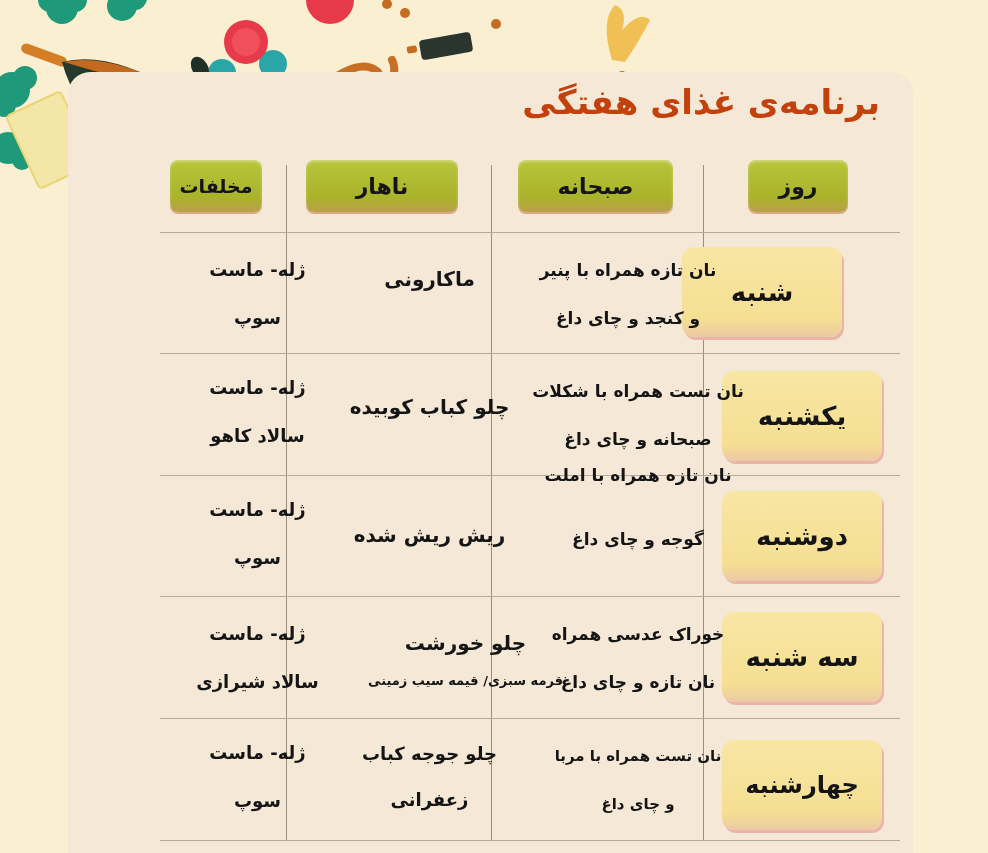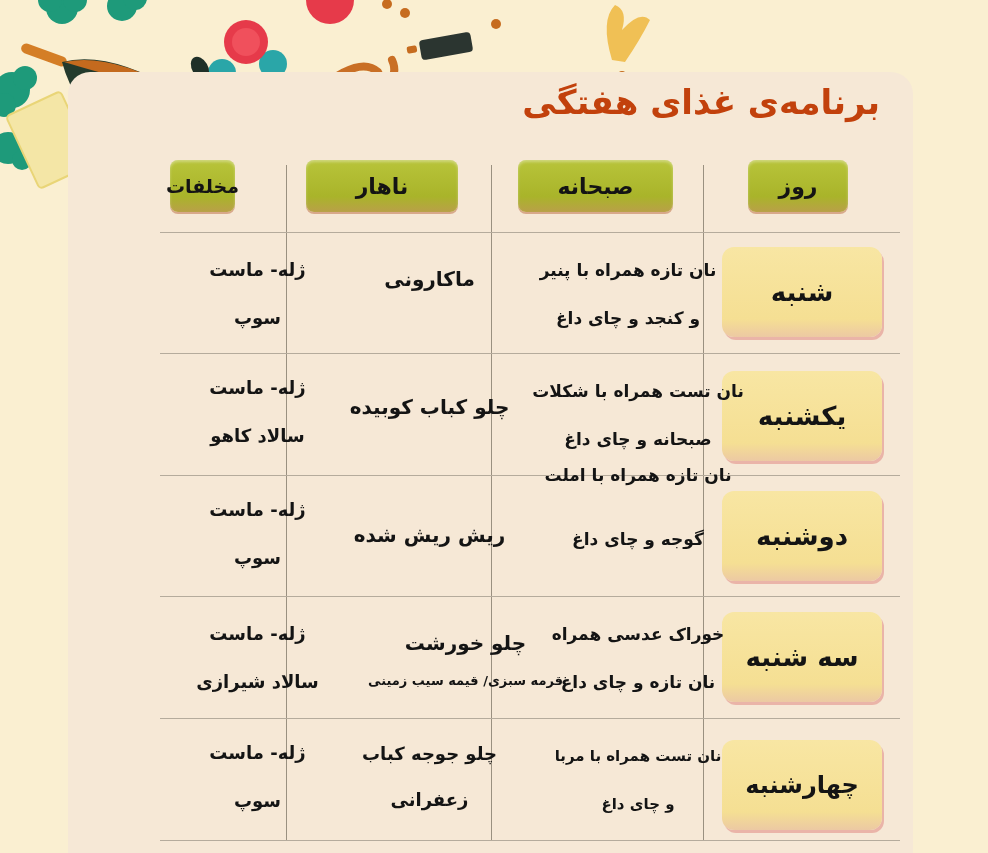"مخلفات" div.hdr { width: 65px -> 92px }
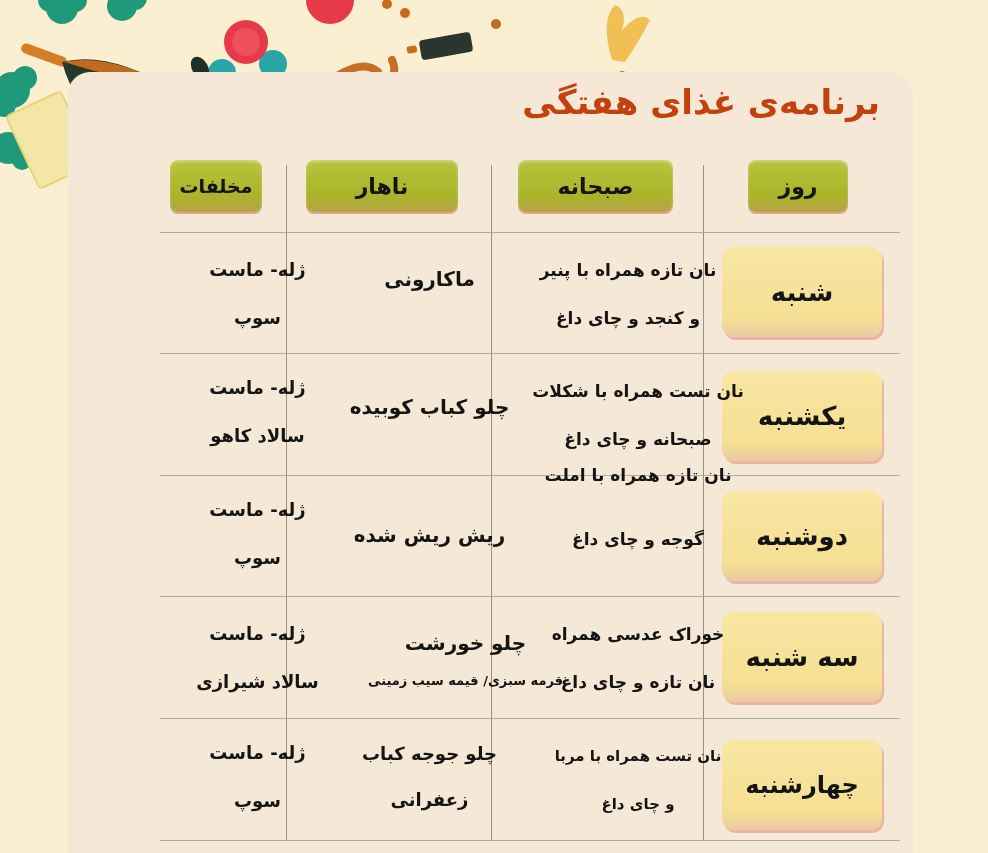"شنبه" div.day { left: 722px -> 682px }
